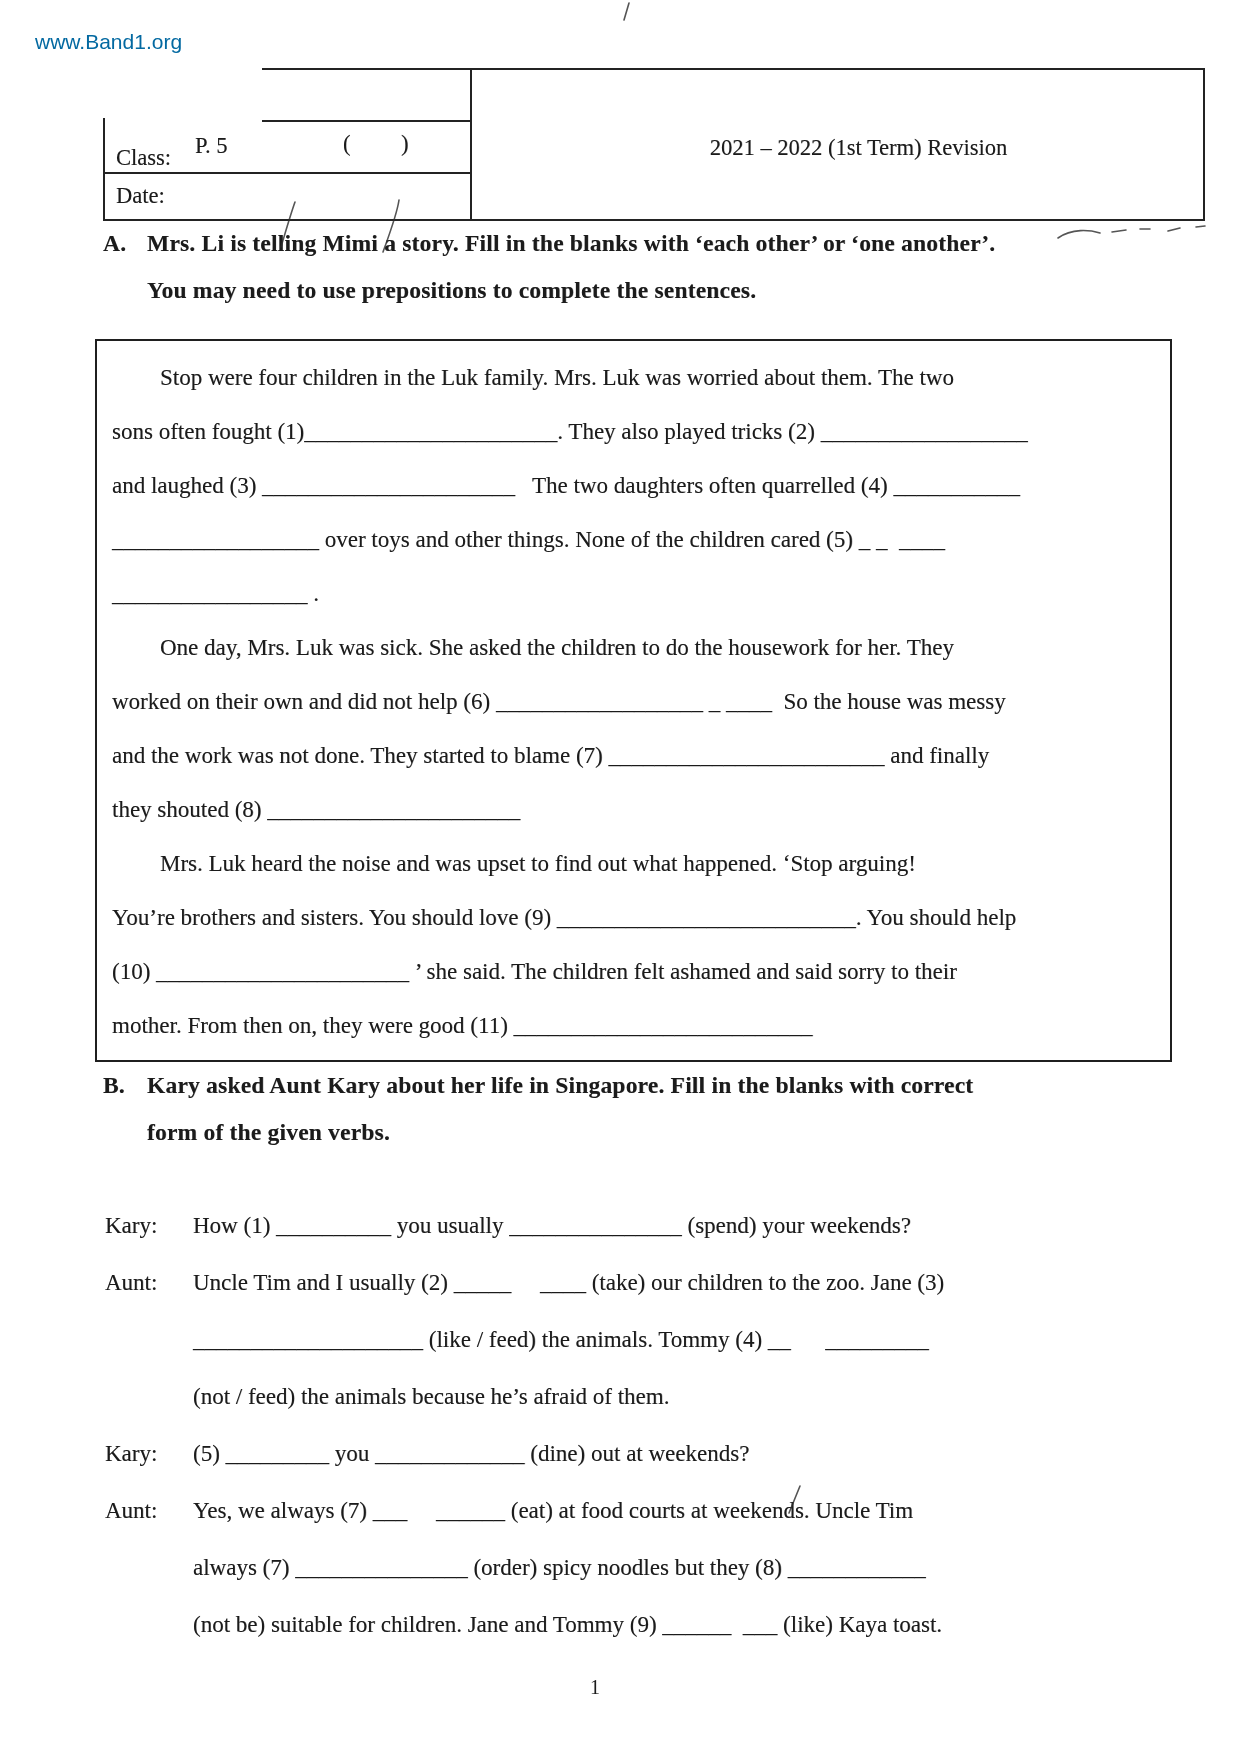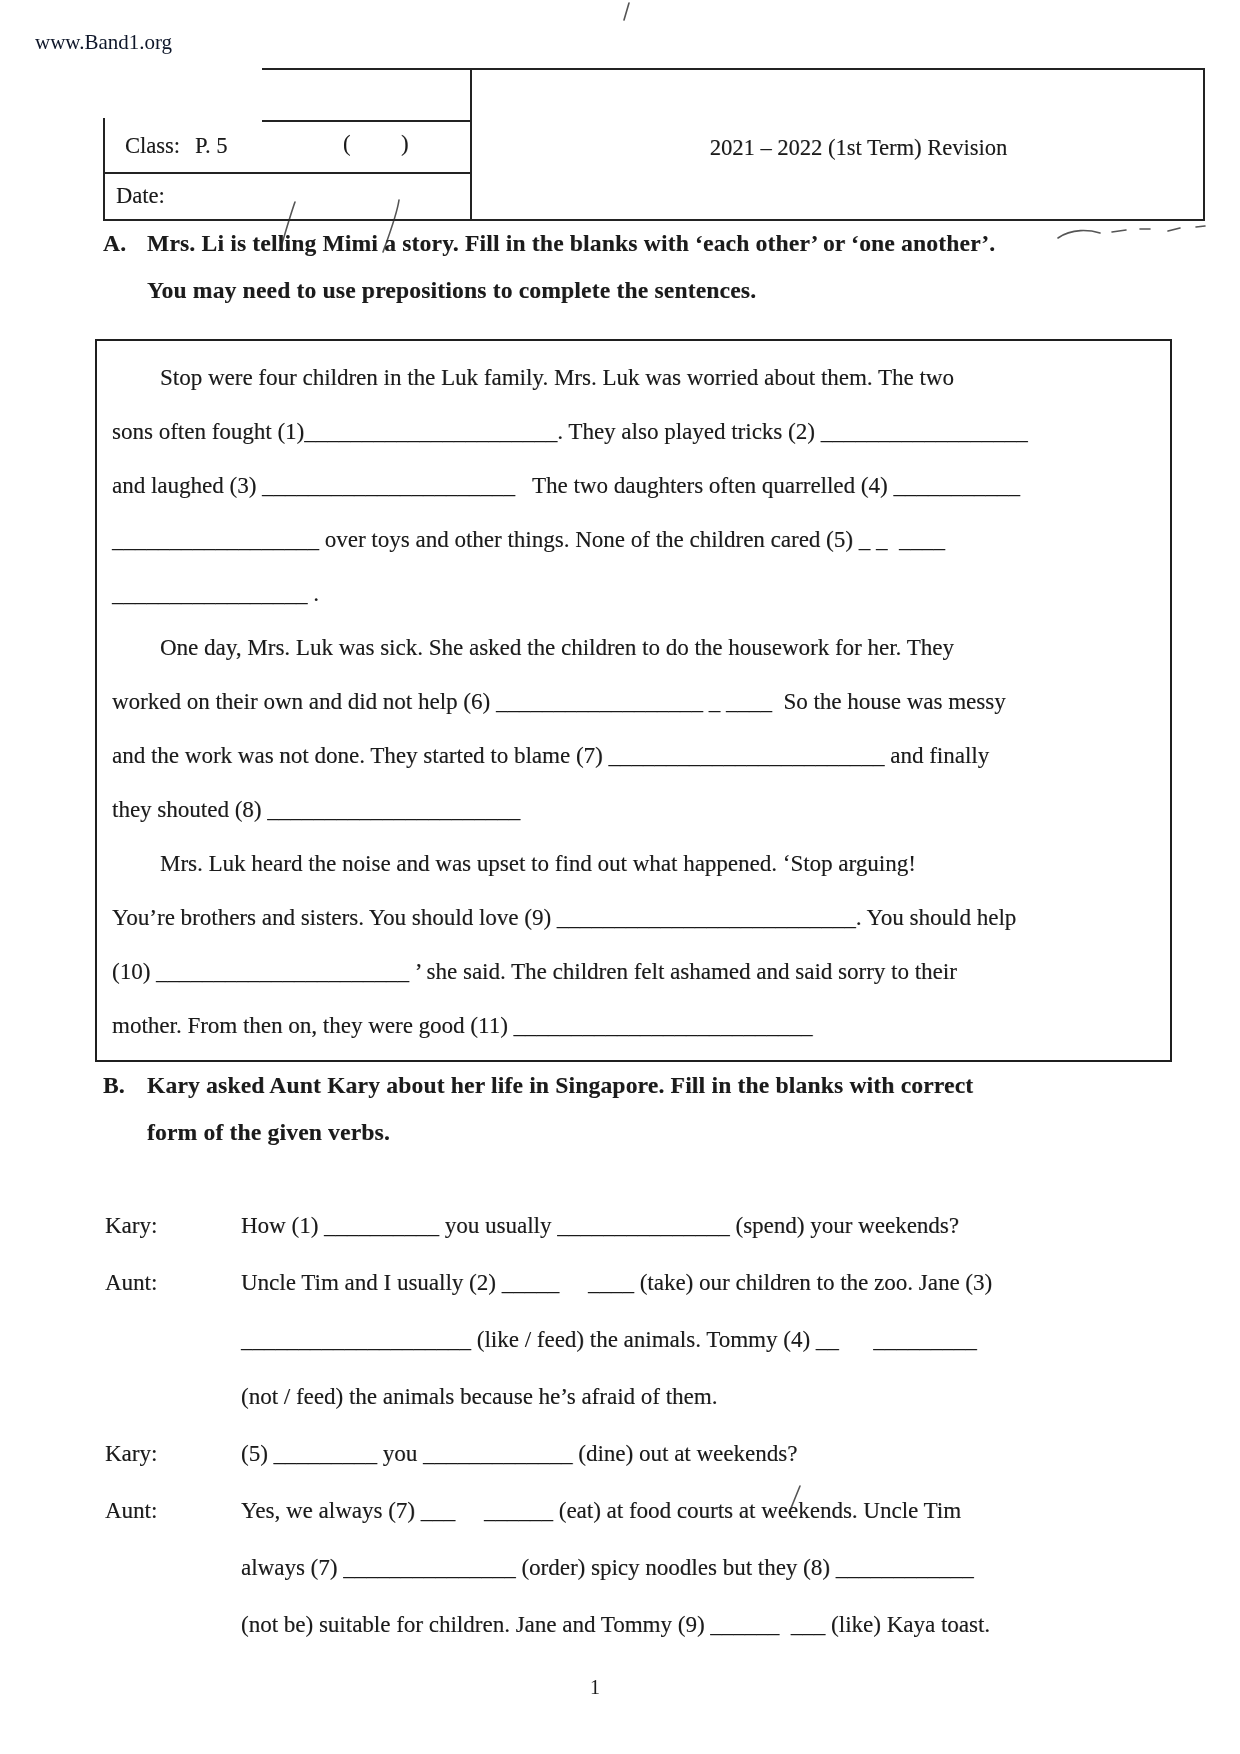"www.Band1.org" .wm { color: #0f172a -> #0369a1; font-family: Liberation Serif, serif -> Liberation Sans, sans-serif }
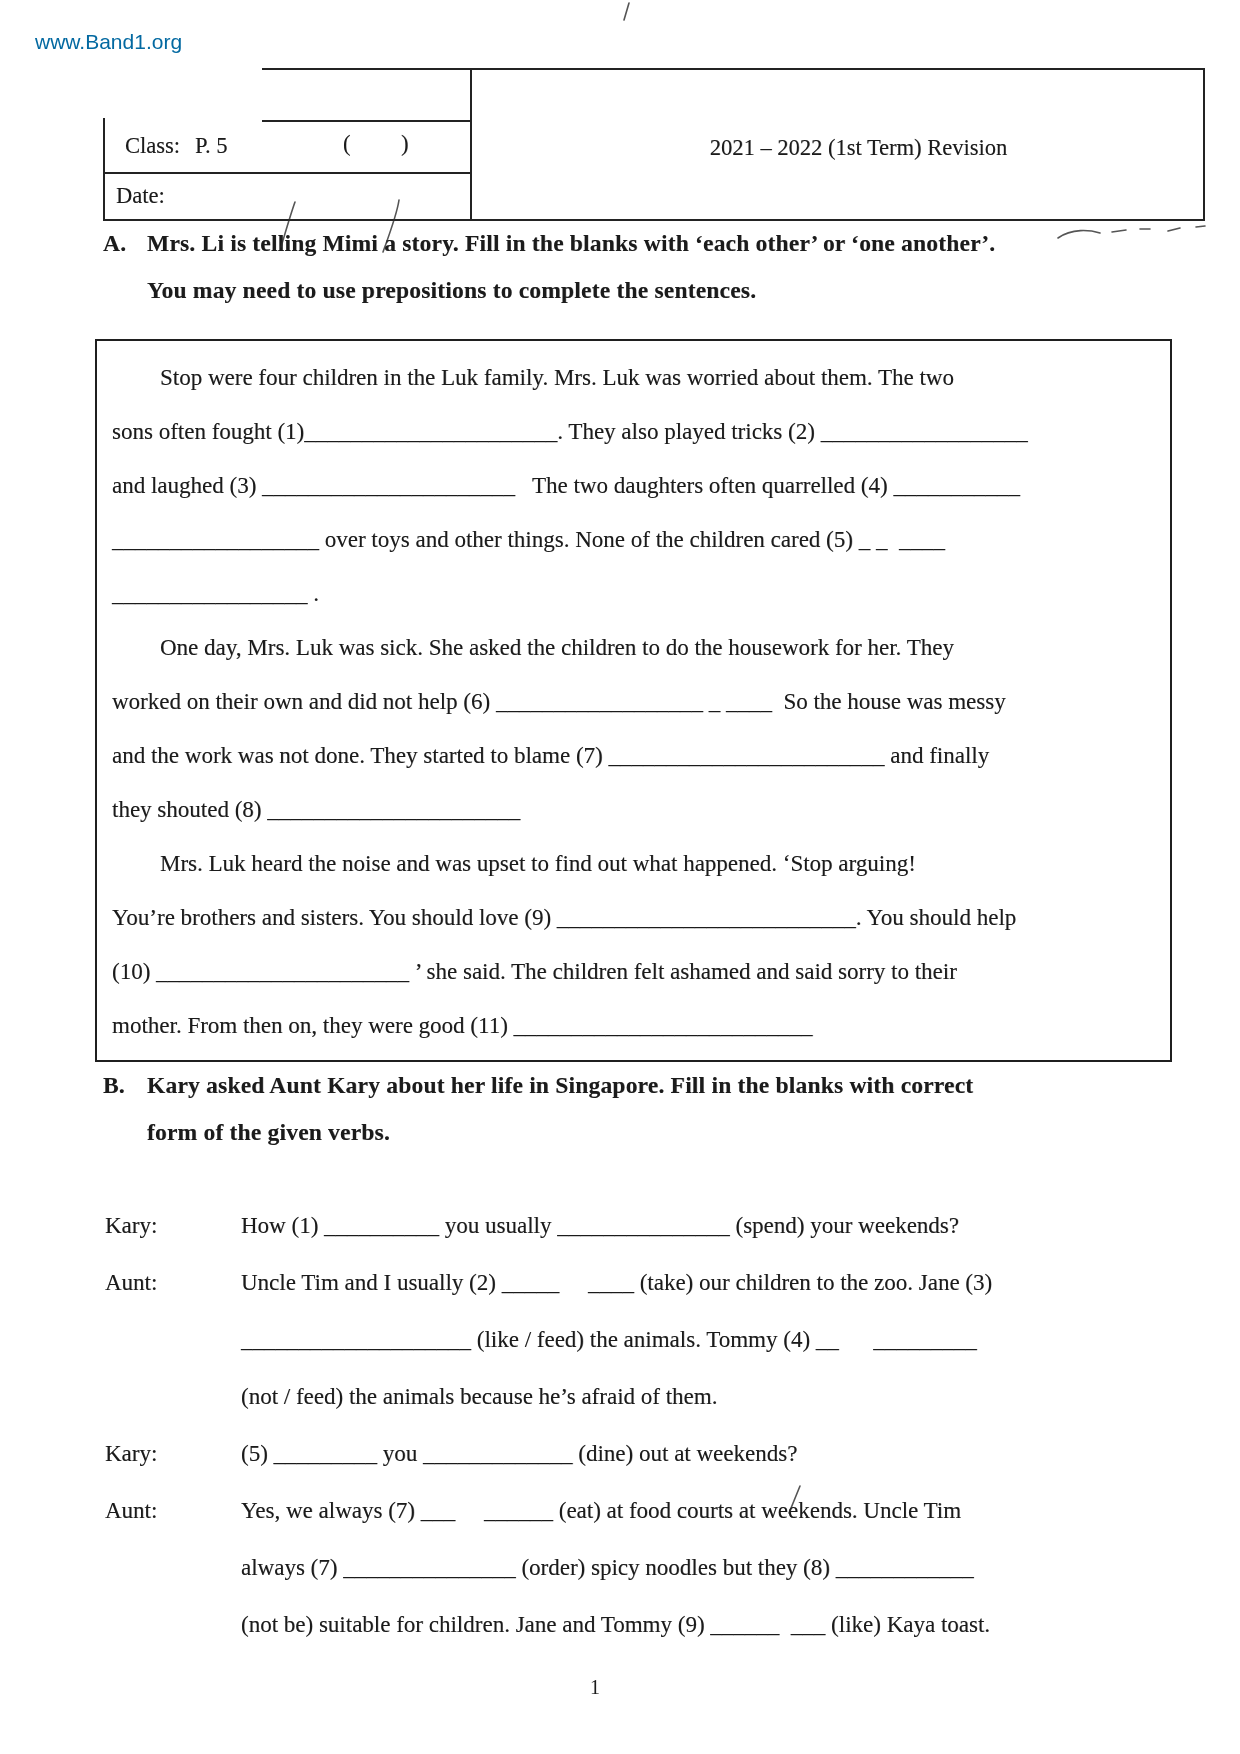"Class:" span.tbl-text { margin-left: 9px -> none; top: 133px -> 145px }
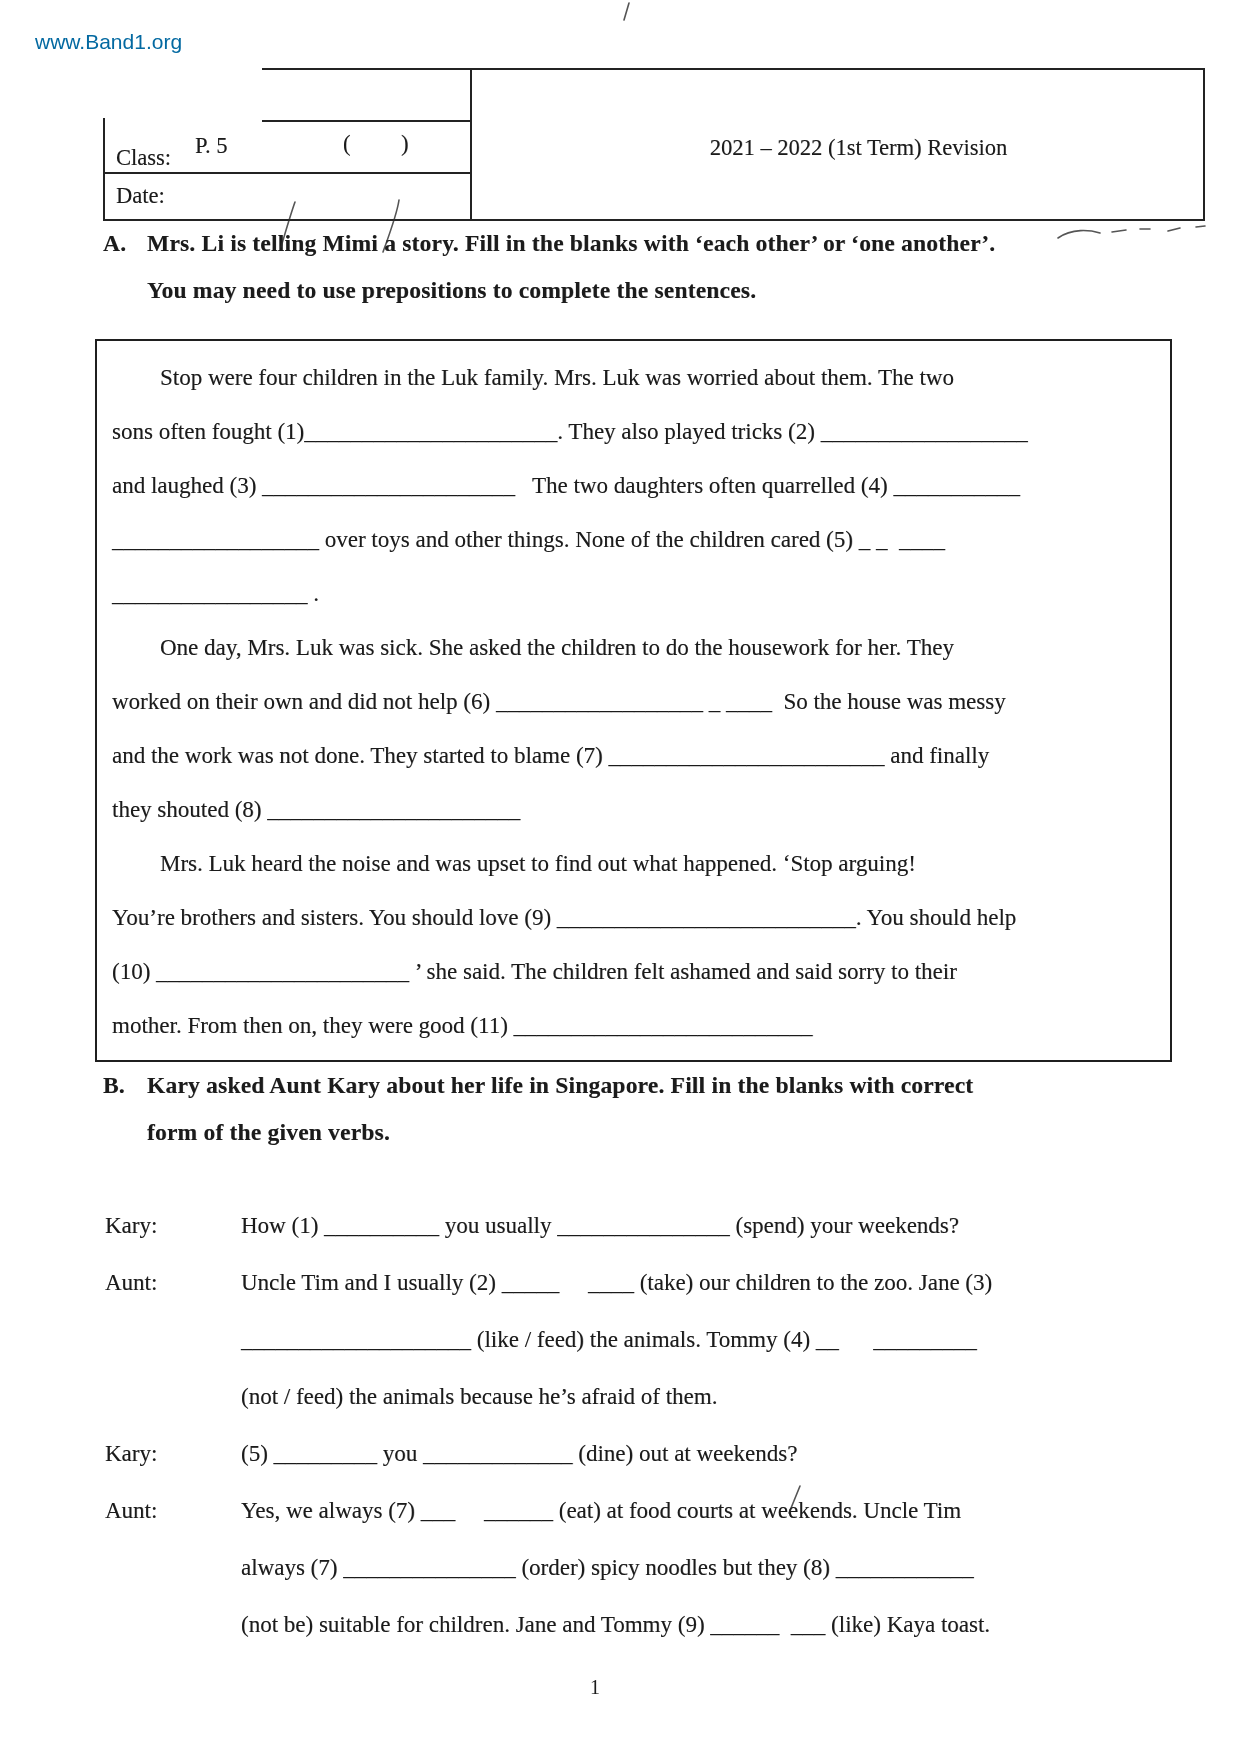"Kary:" .drow { gap: 48px -> none }
